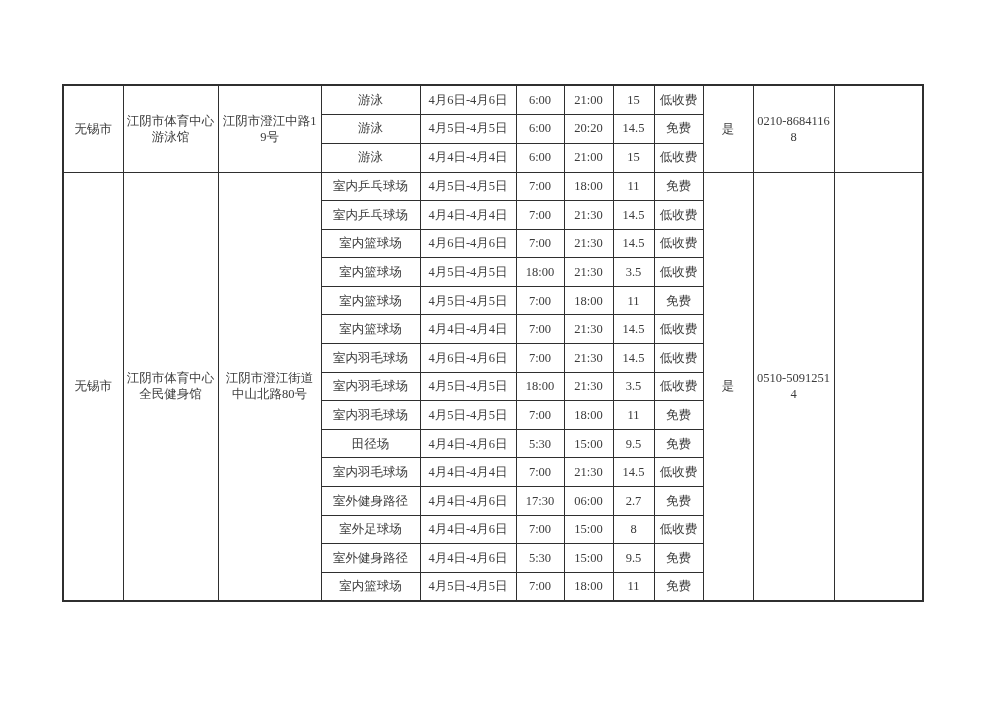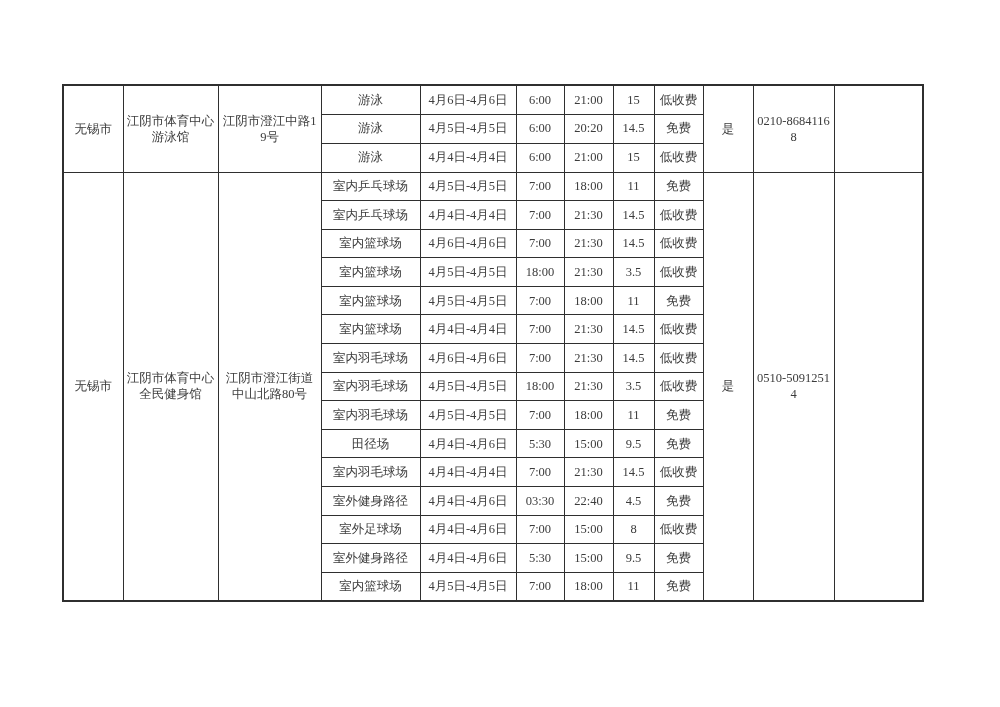"03:30" td { text: 03:30 -> 17:30 }
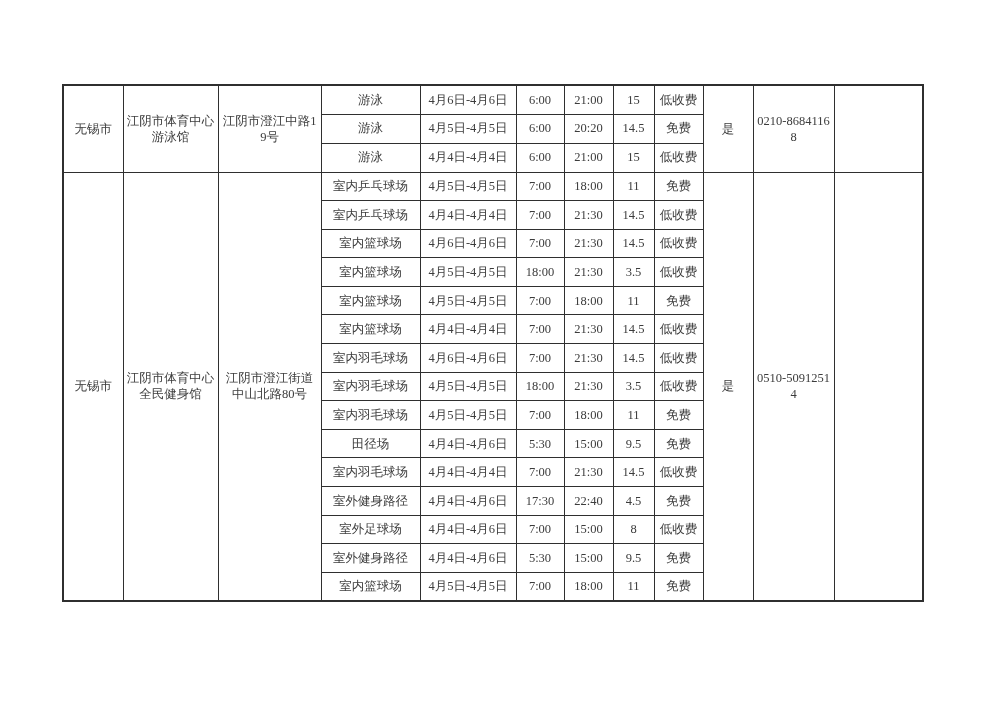"22:40" td { text: 22:40 -> 06:00 }
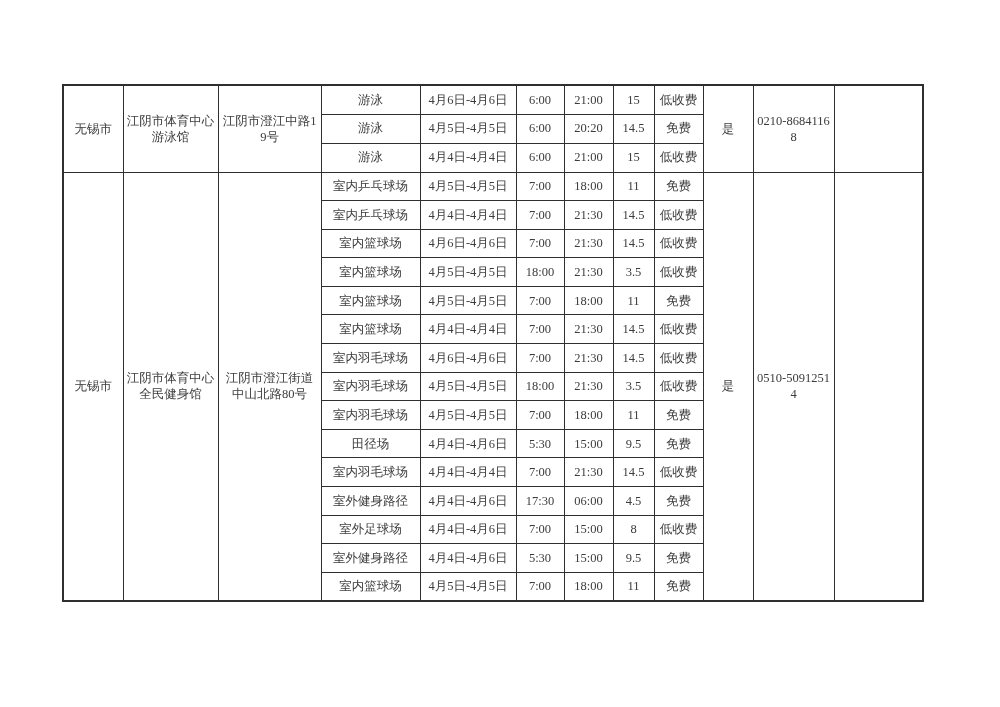"4.5" td { text: 4.5 -> 2.7 }
